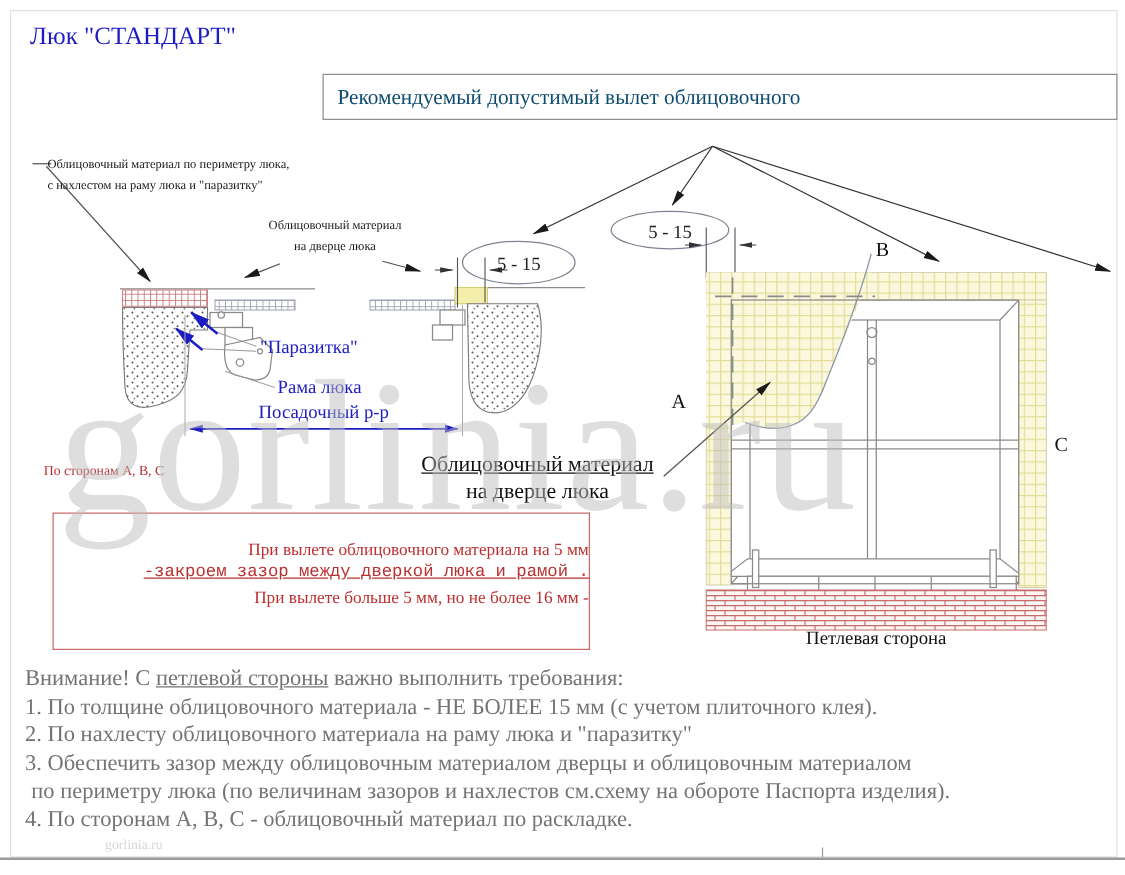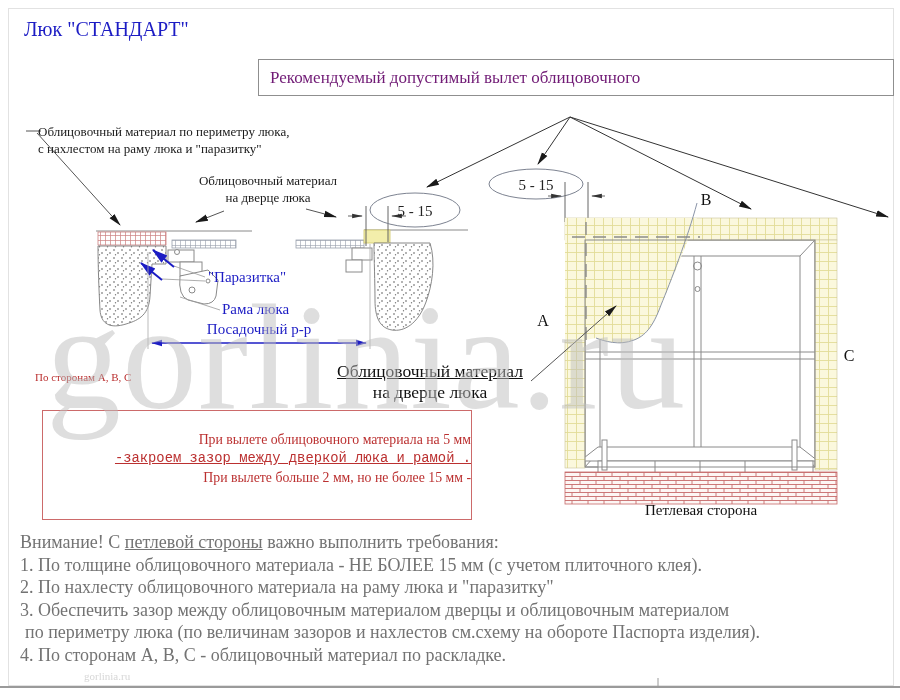"Рекомендуемый допустимый вылет" .note-box { color: #701a75 -> #0c4a6e }
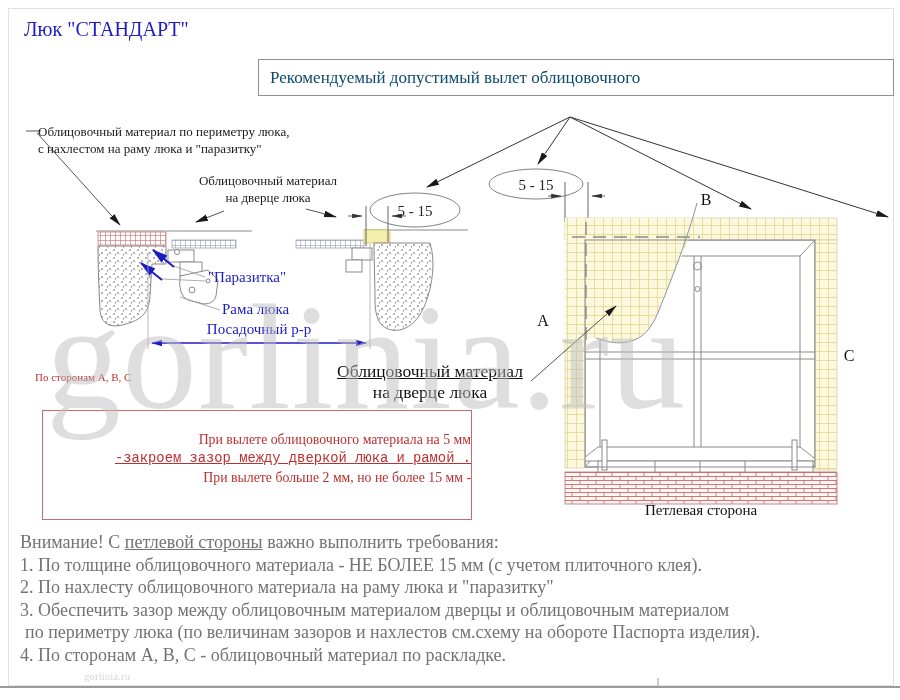"Облицовочный материал по периметру люка," .lbl { font-size: 13px -> 10px }
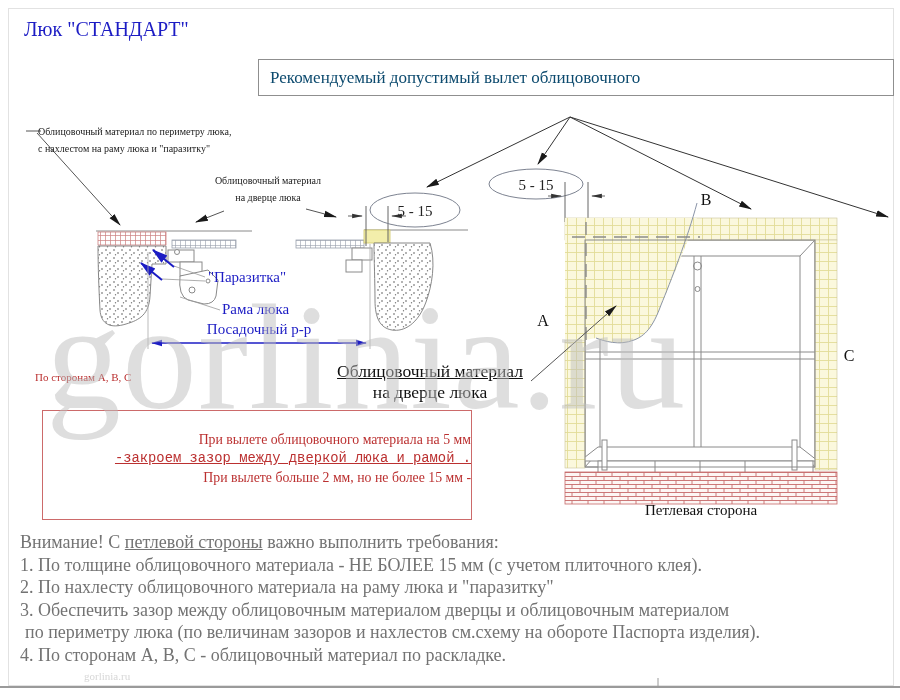"При вылете больше 2 мм," div { text: 2 мм, но не более 15 -> 5 мм, но не более 16 }
